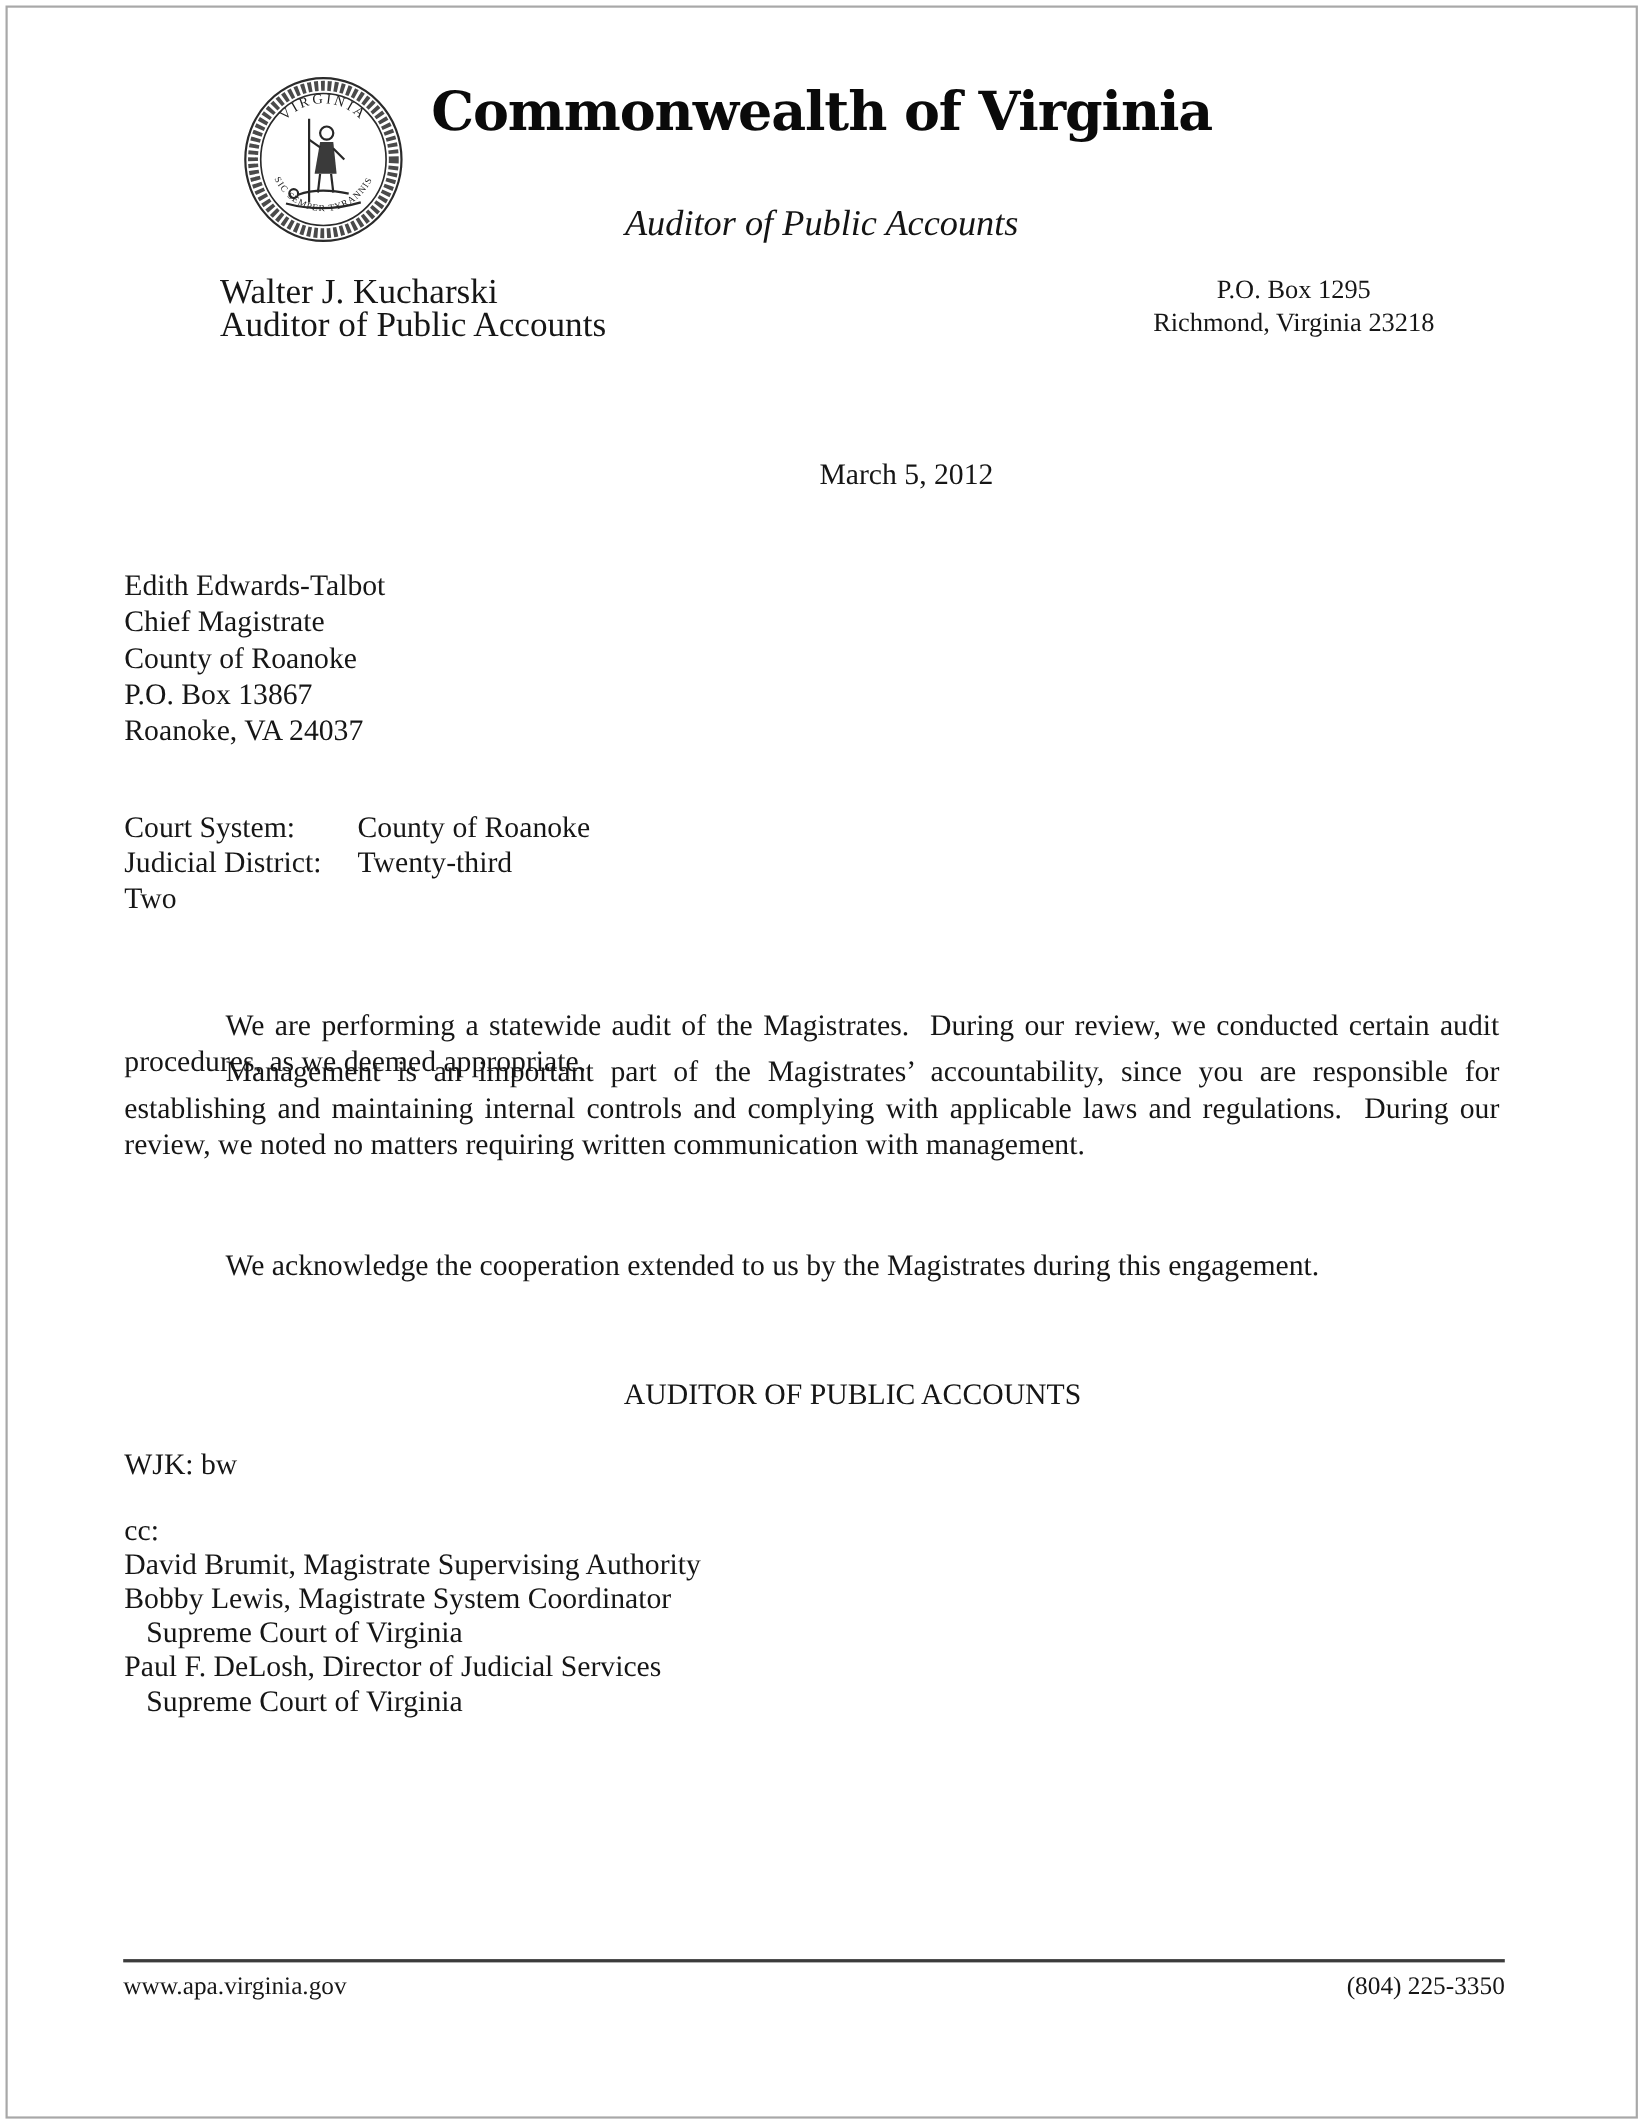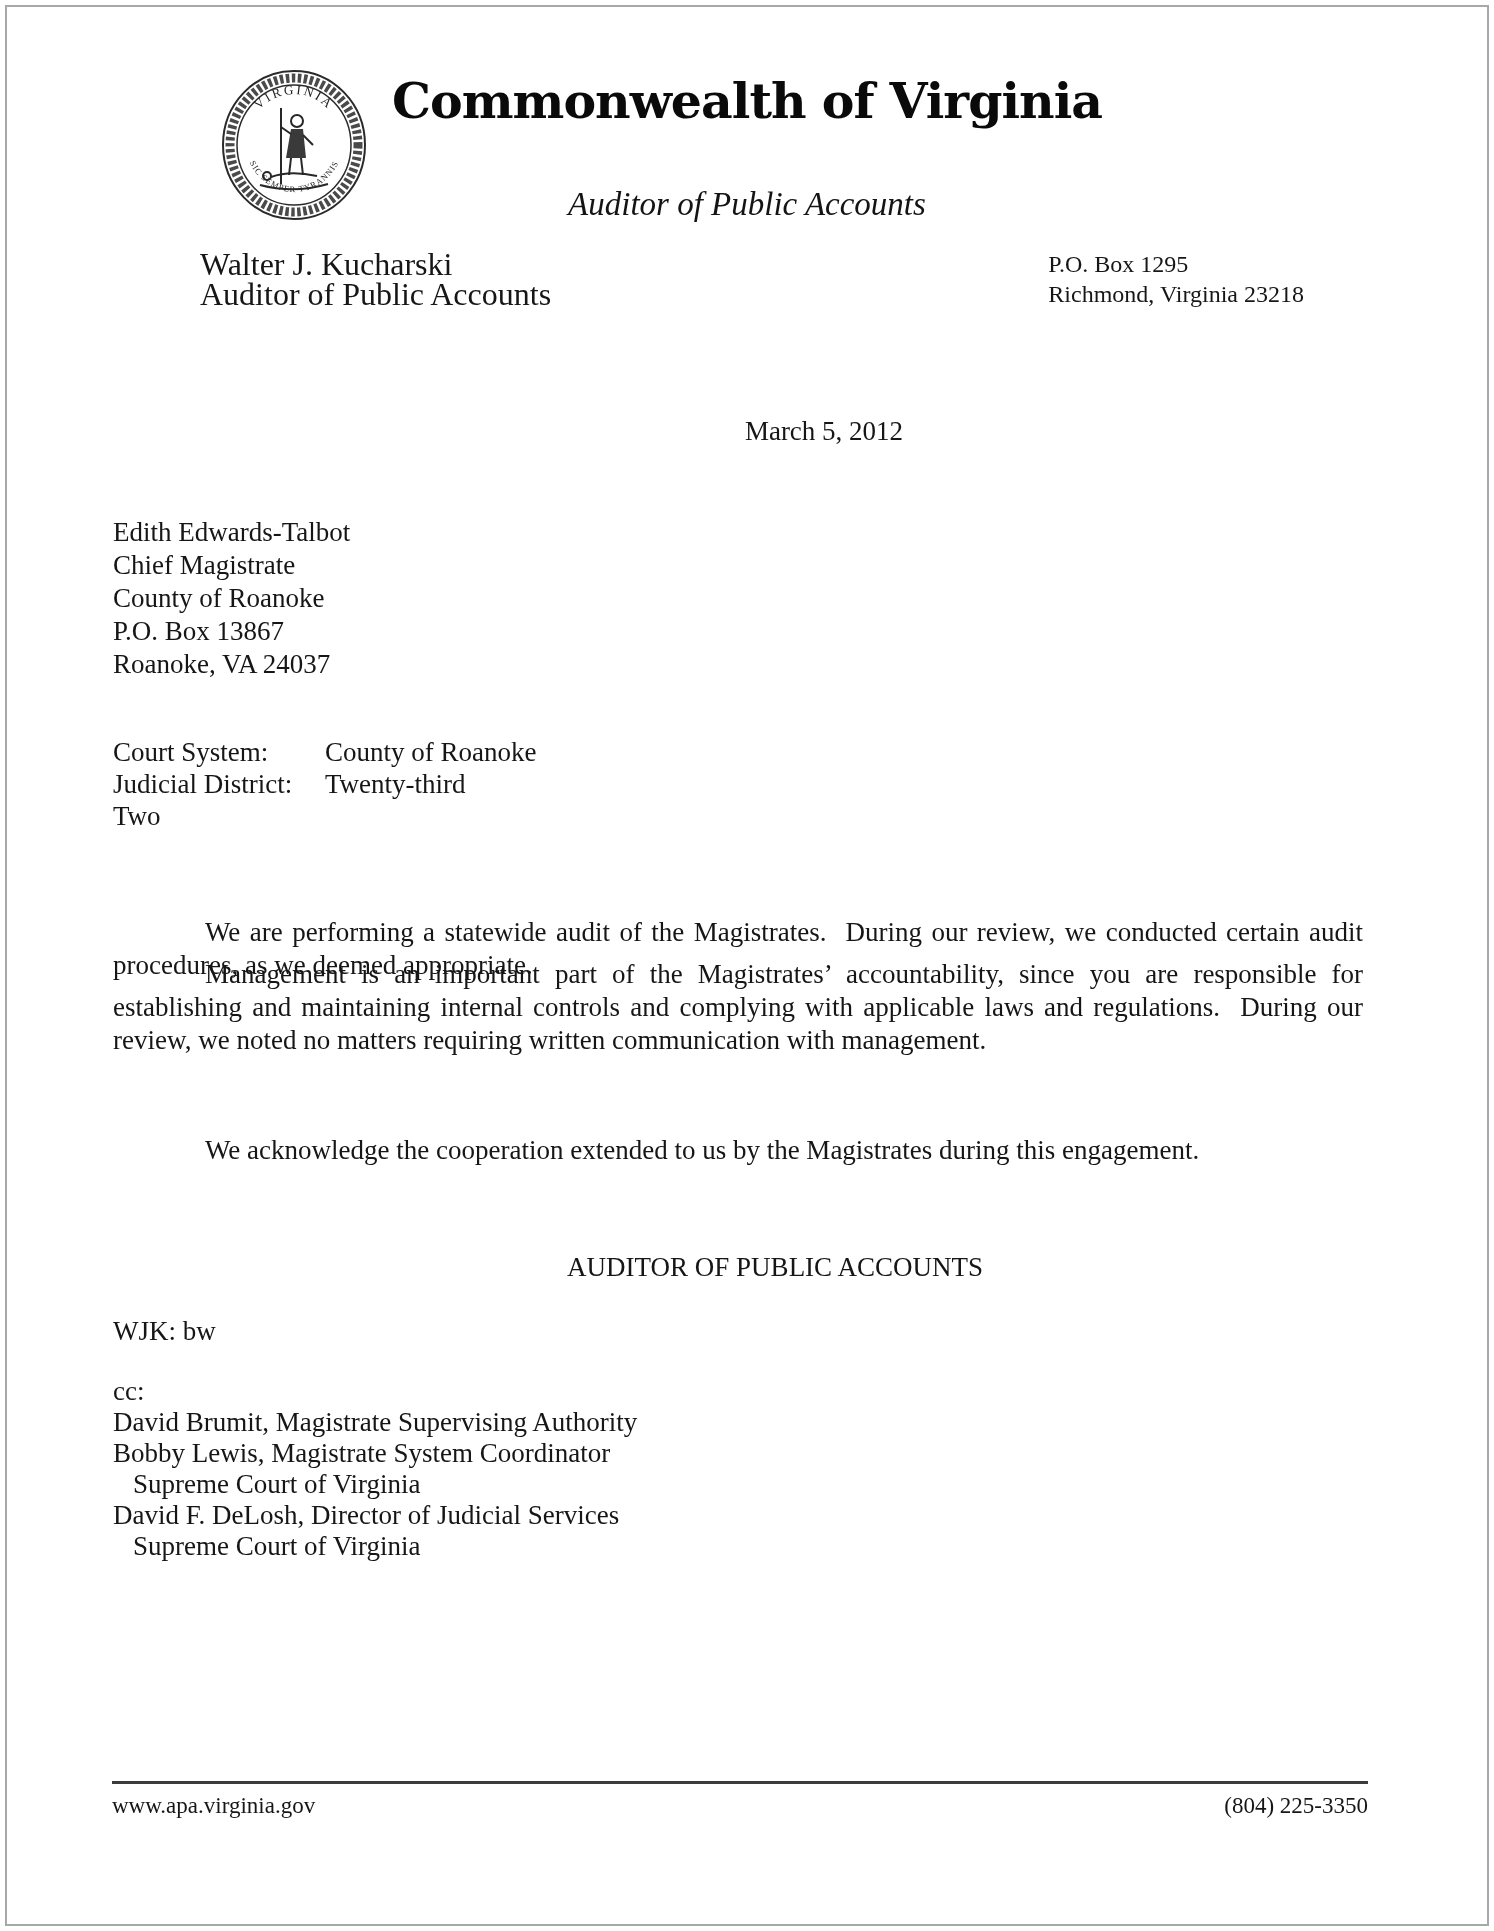"P.O. Box 1295" .lh-right { text-align: left -> center }
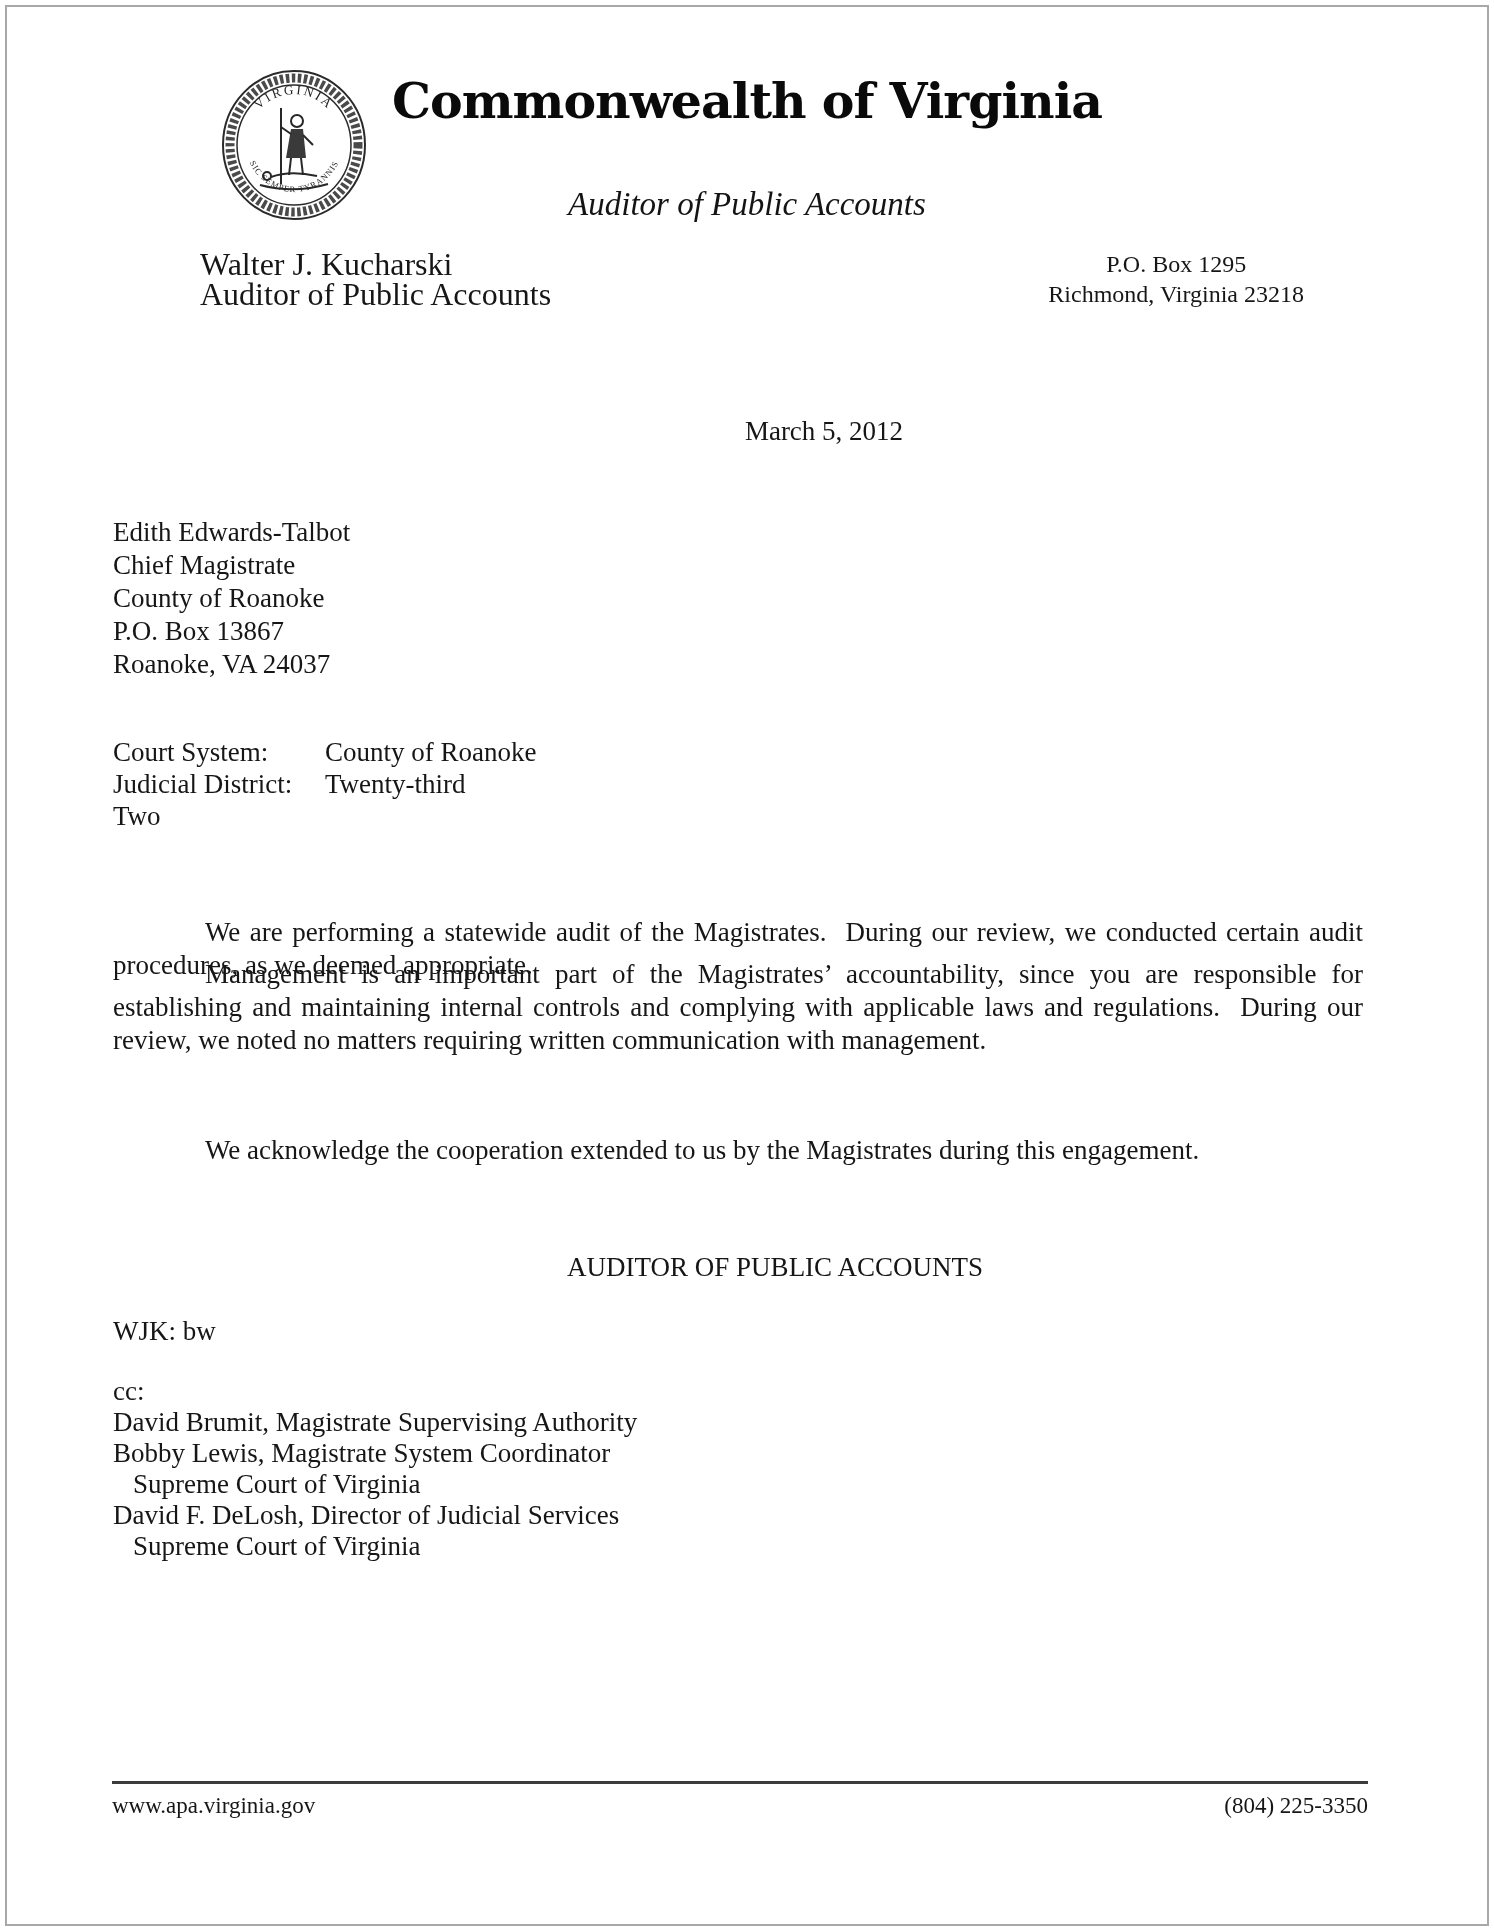"David F. DeLosh, Director of" div.cc-line { text: David -> Paul }
